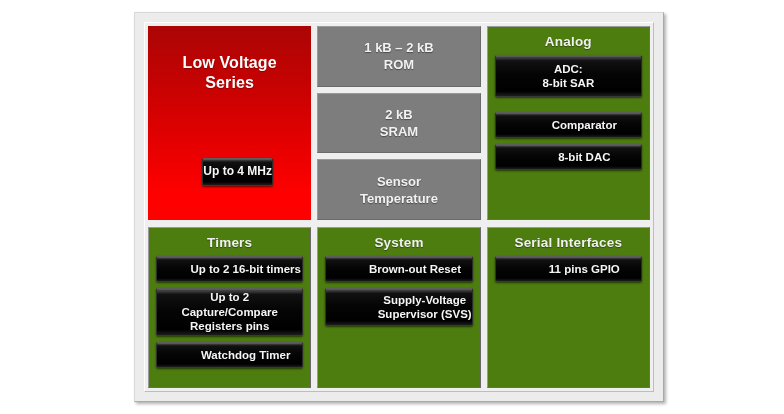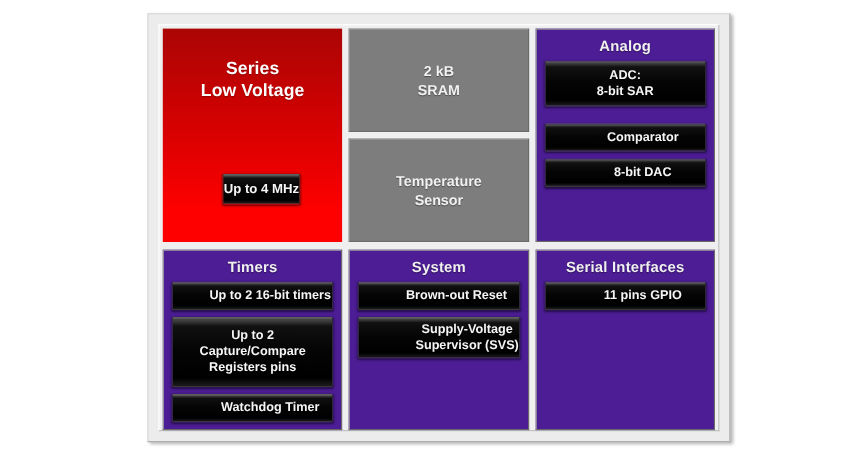"1 kB – 2 kB" div.memblock { html: none -> <div> <div> <div>1 kB – 2 kB</div> <div>ROM</div> </div> </div> }
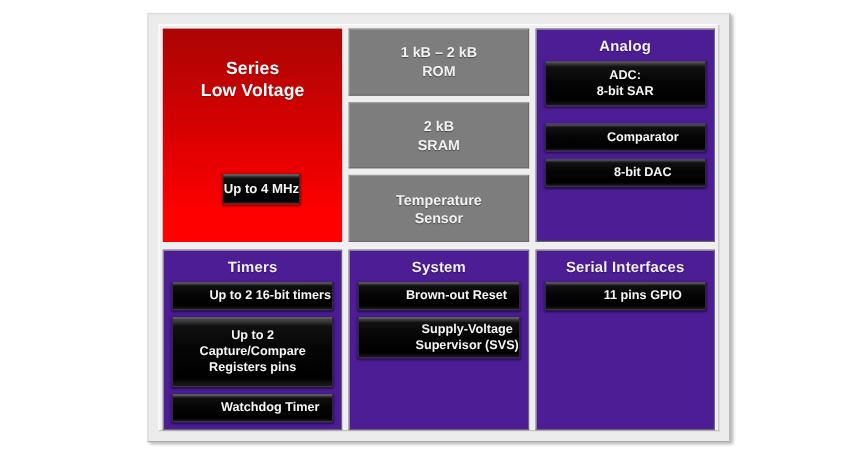"Analog" .panel { background: #4c1d95 -> #4d7c0f }
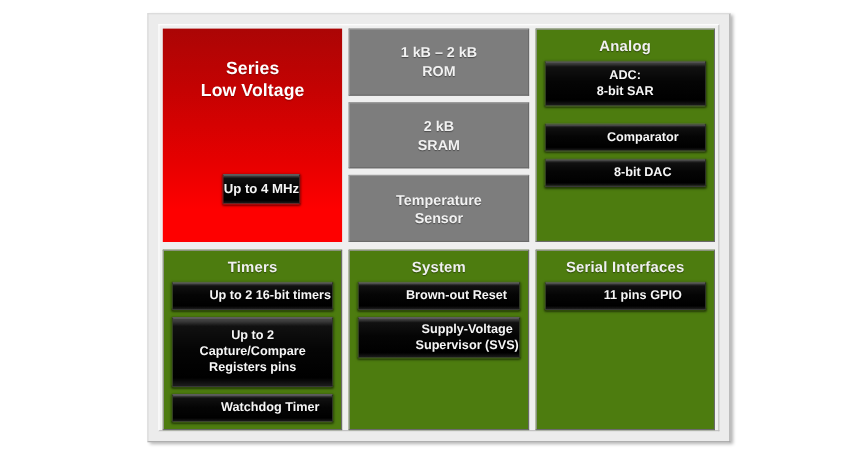"Series" div { order: before "Low Voltage" -> after "Low Voltage" }
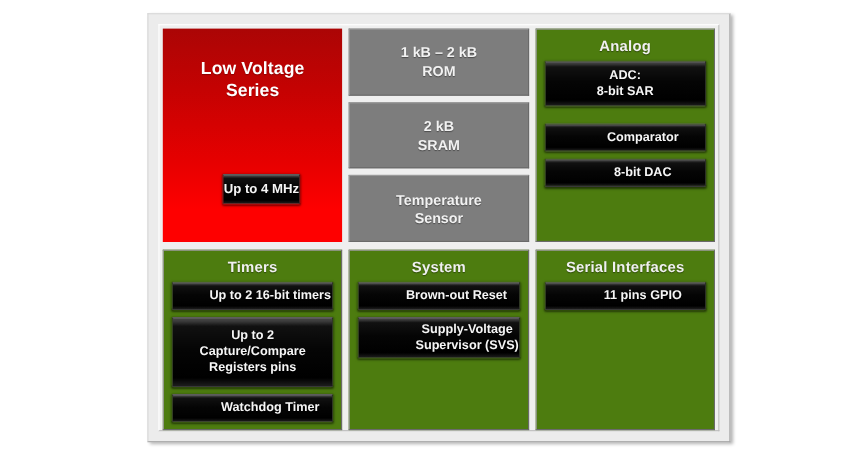"Temperature" div { order: before "Sensor" -> after "Sensor" }
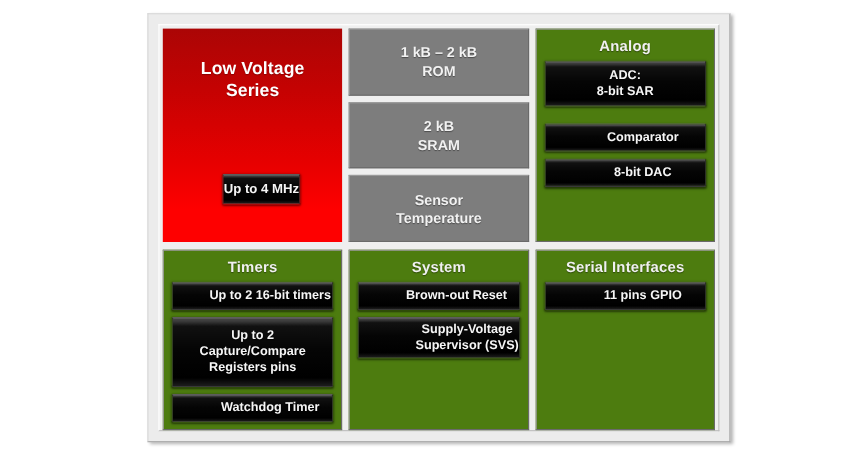"Up to 2" .h-3line { height: 64px -> 48px }
